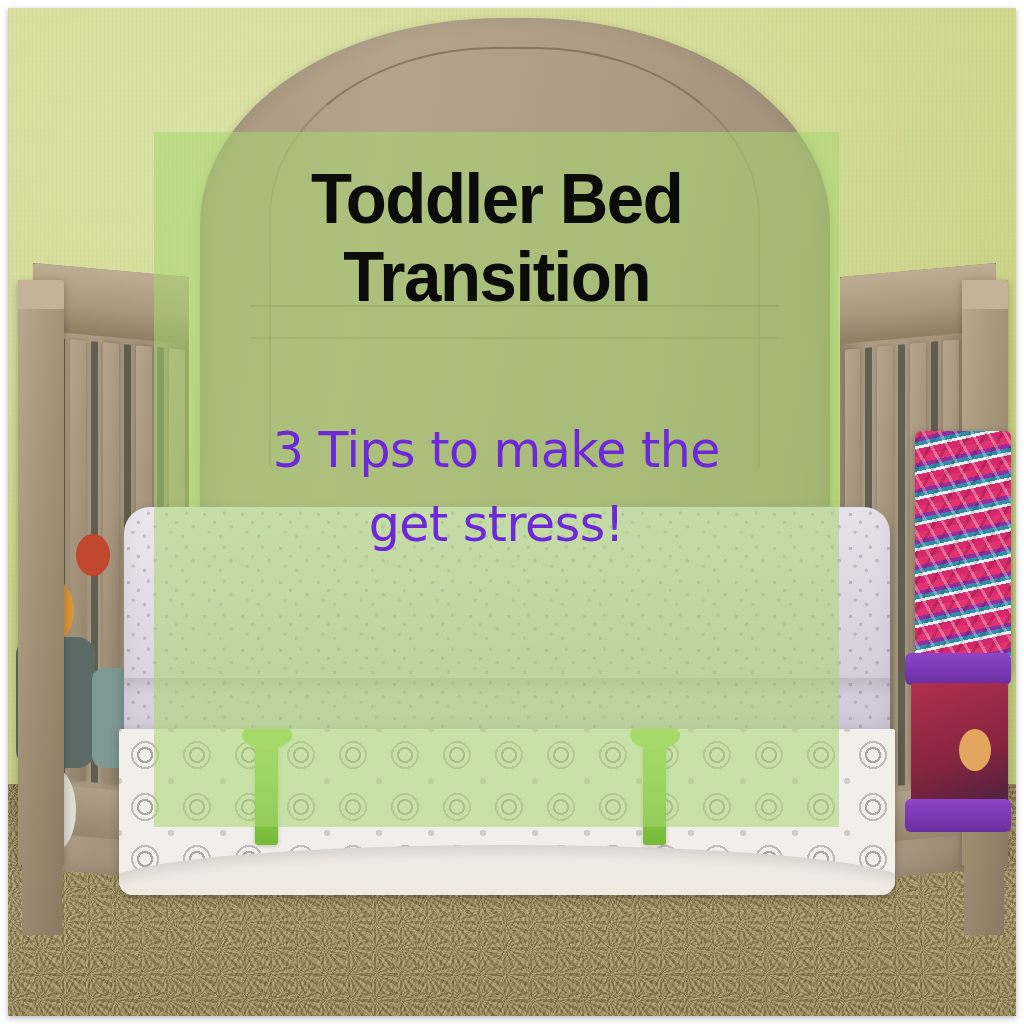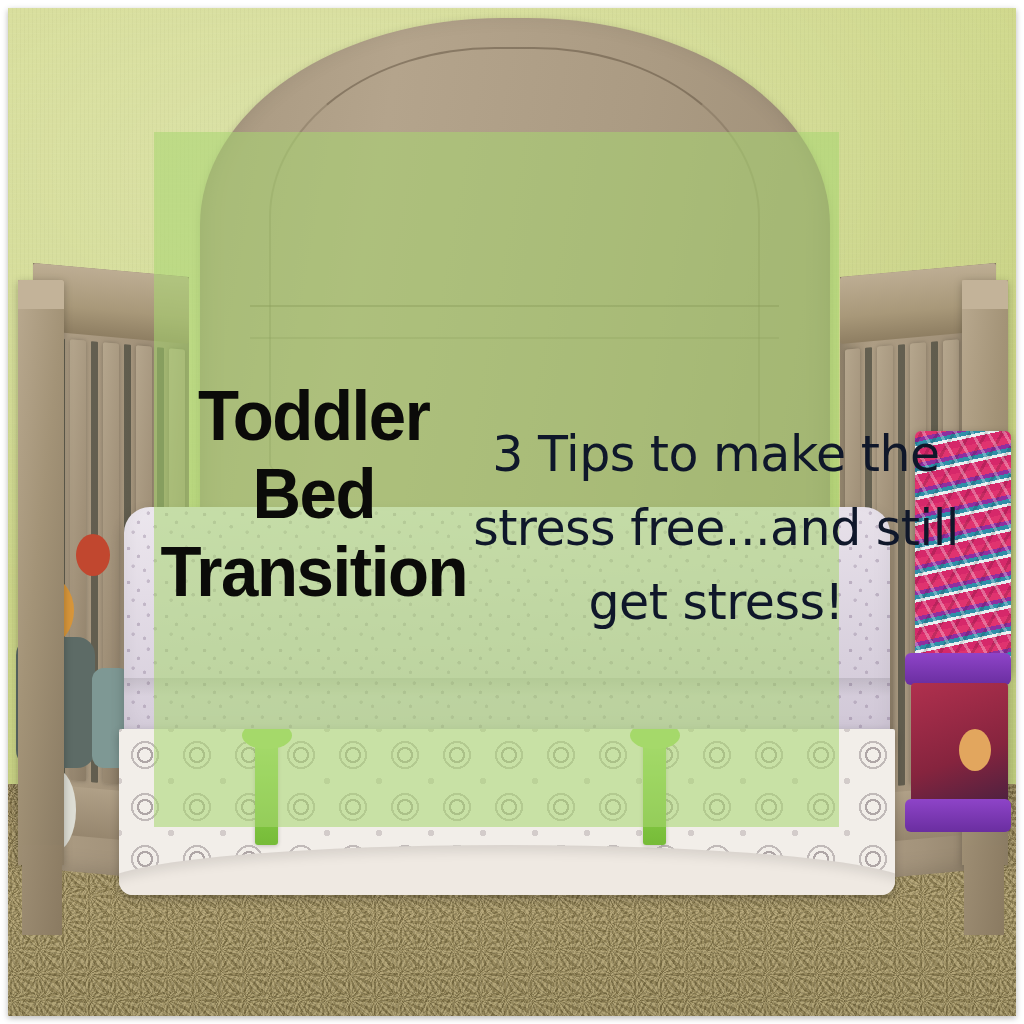"Toddler Bed Transition" .text-stack { flex-direction: none -> column }
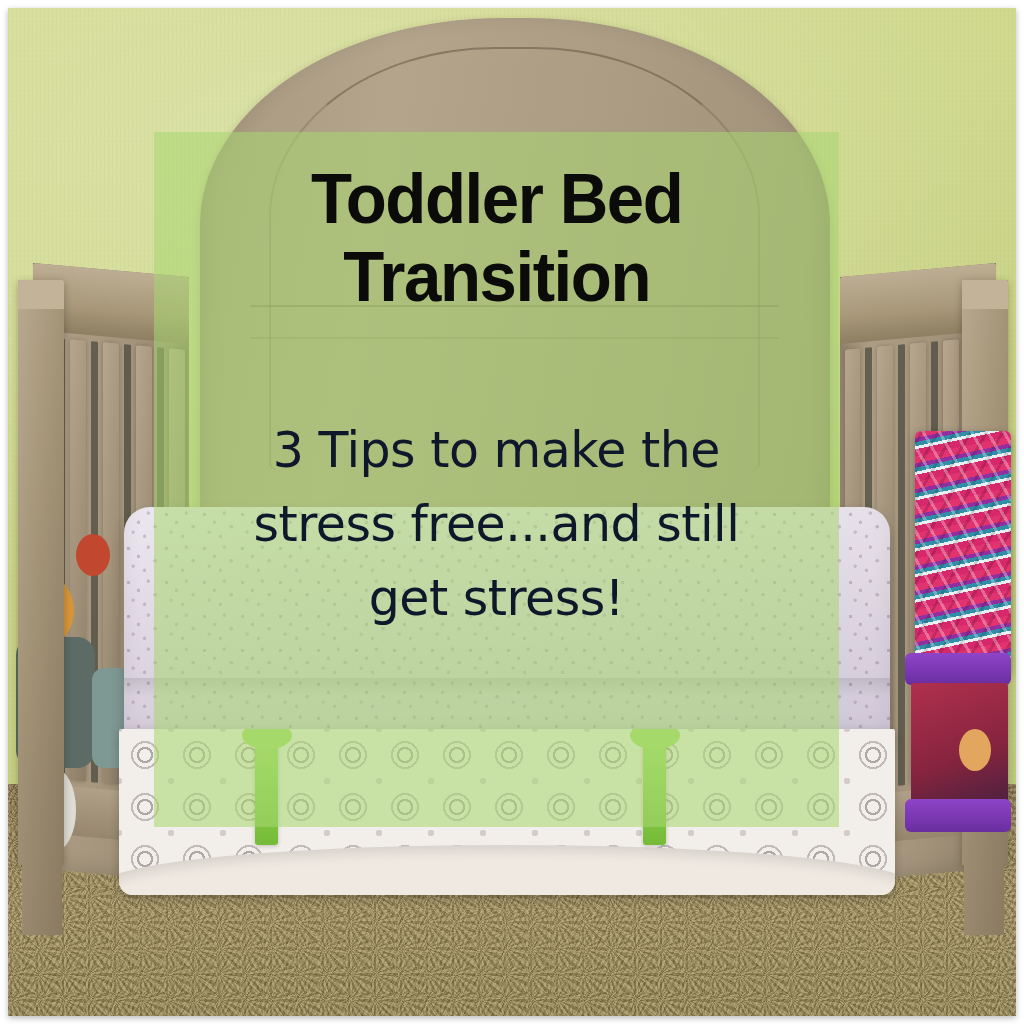"3 Tips to make the" .subcopy { color: #0f172a -> #6d28d9 }
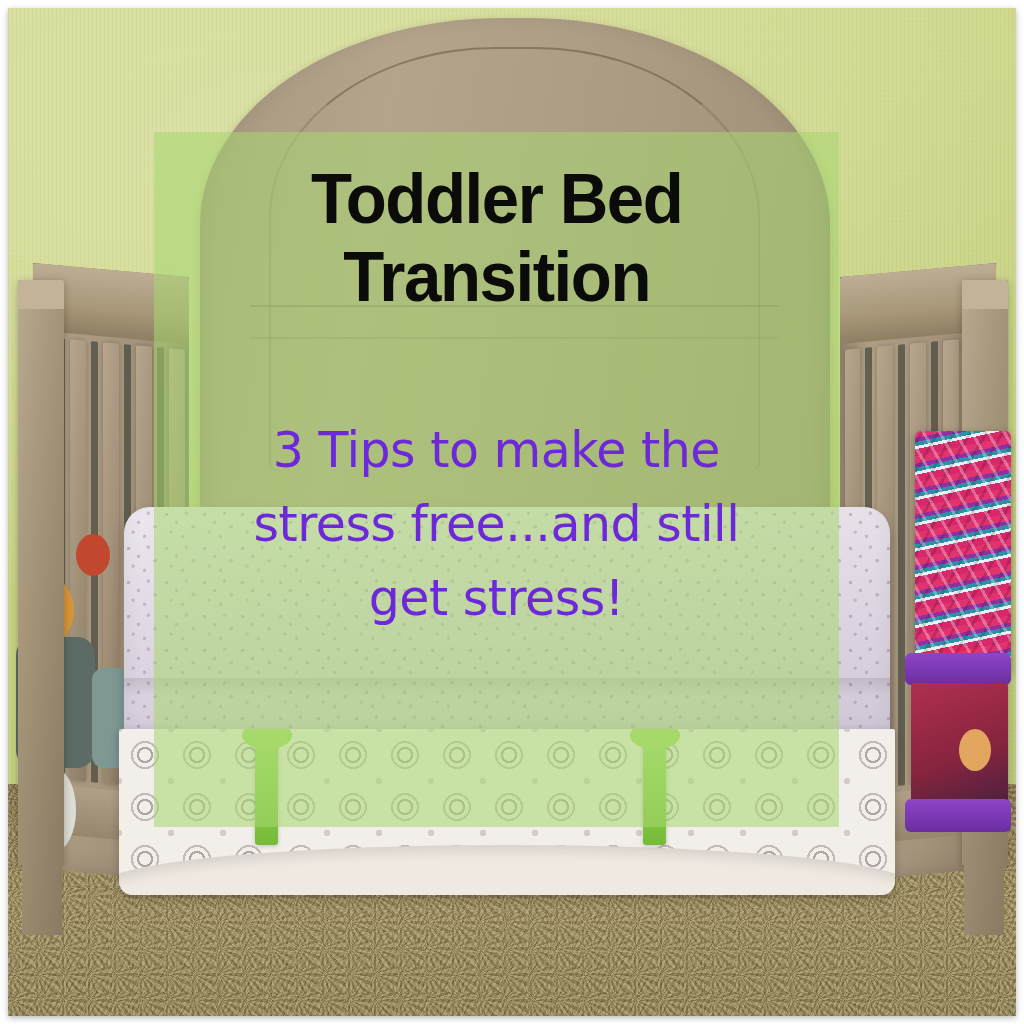"stress free...and still" span.line { html: <span>stress free...and still</span> -> none }
